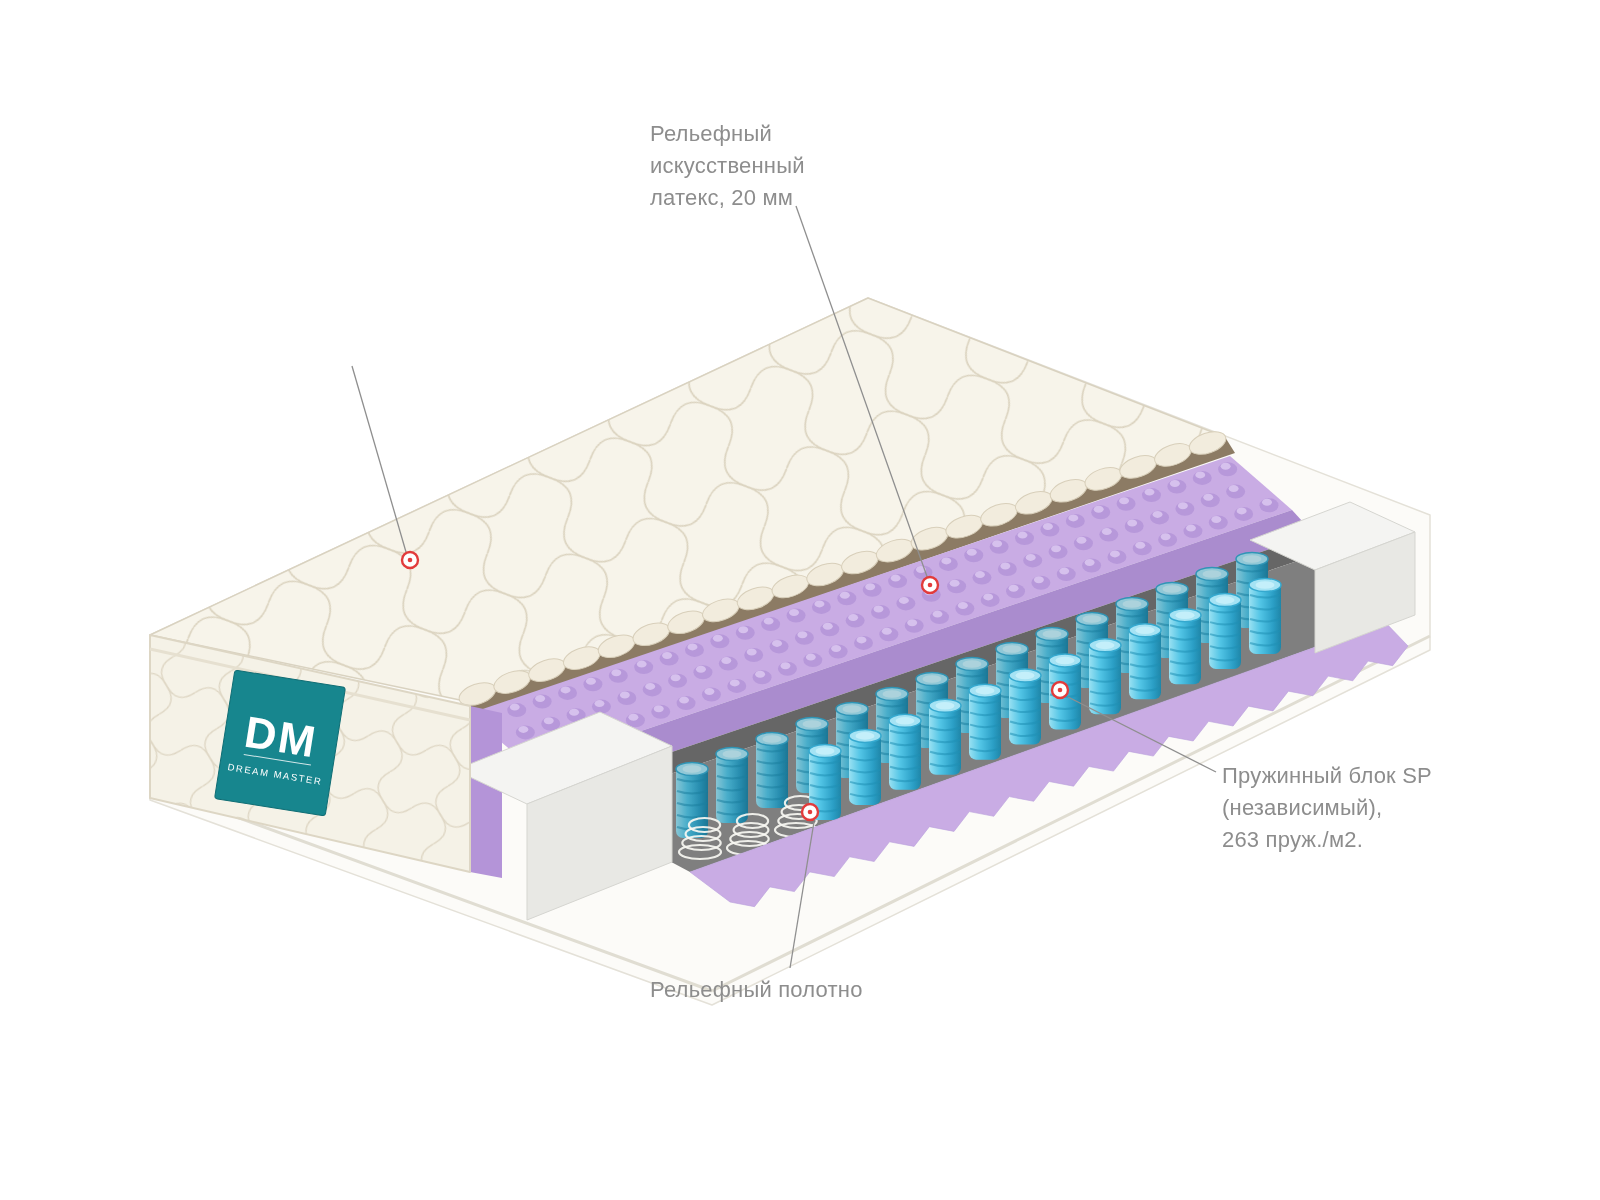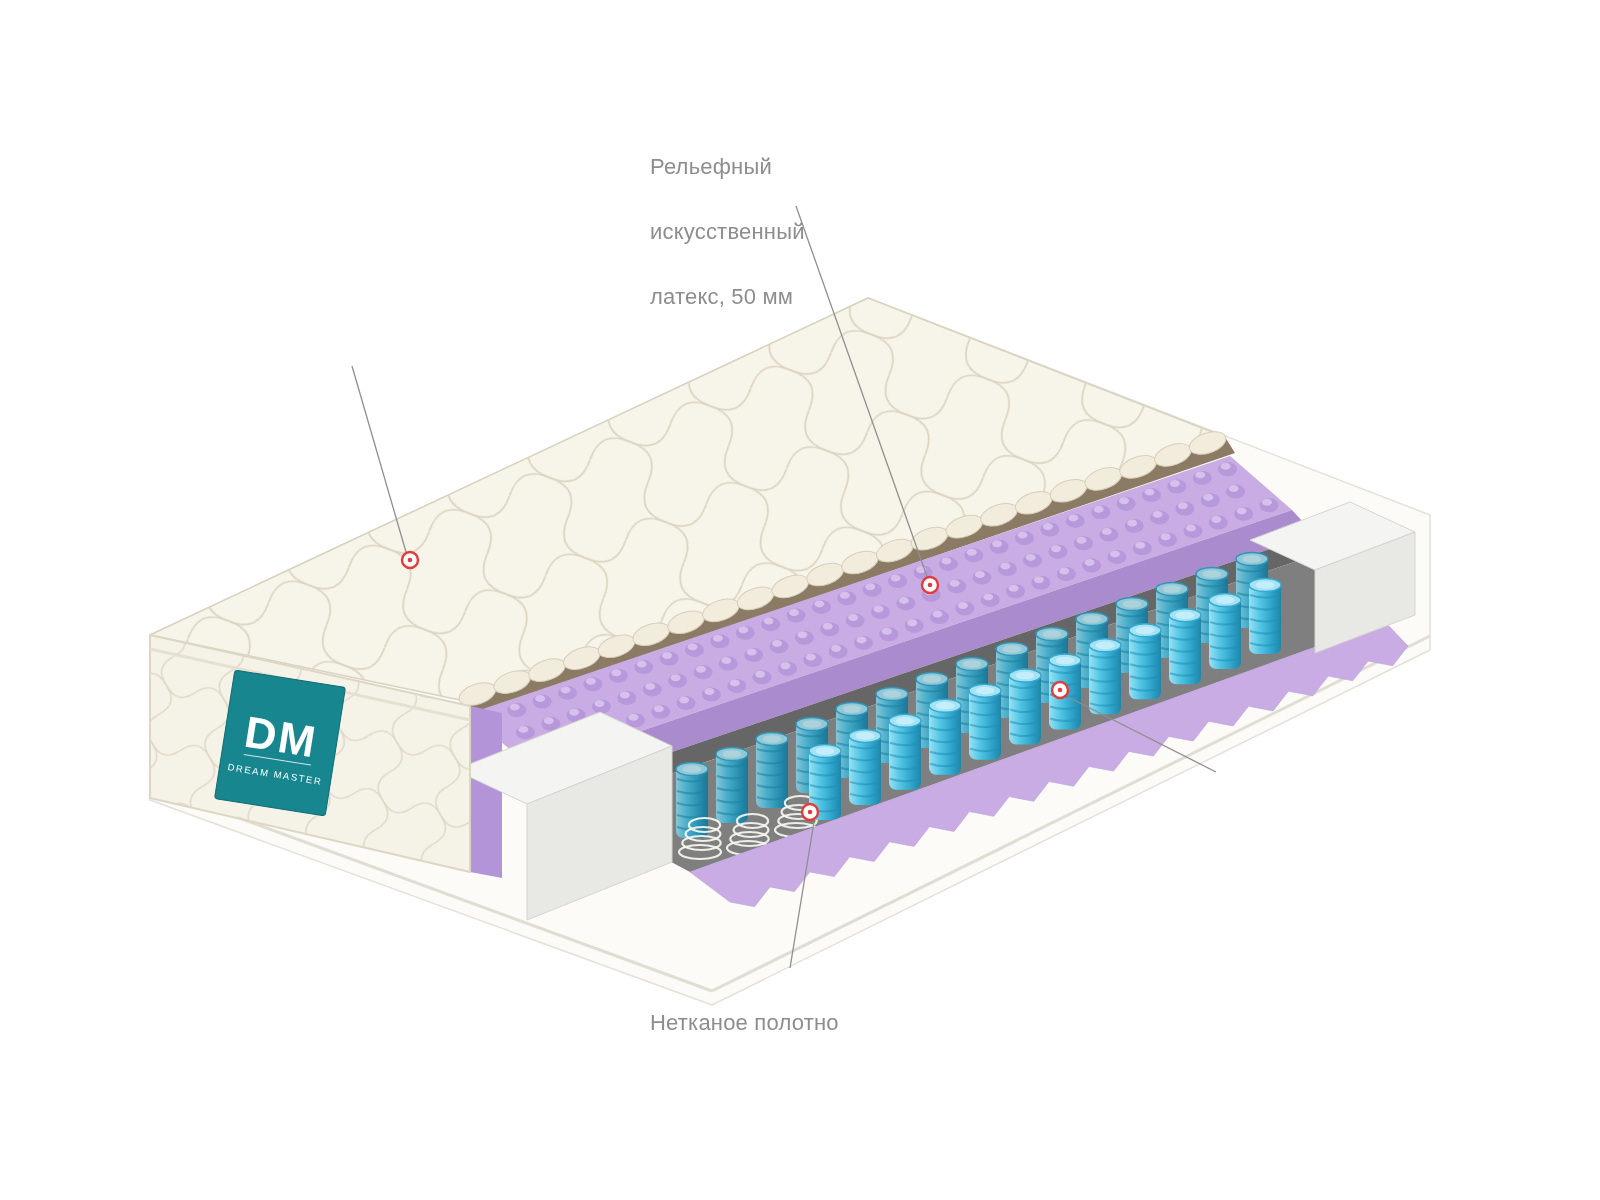"Рельефный" .note span { margin-top: 33px -> none }
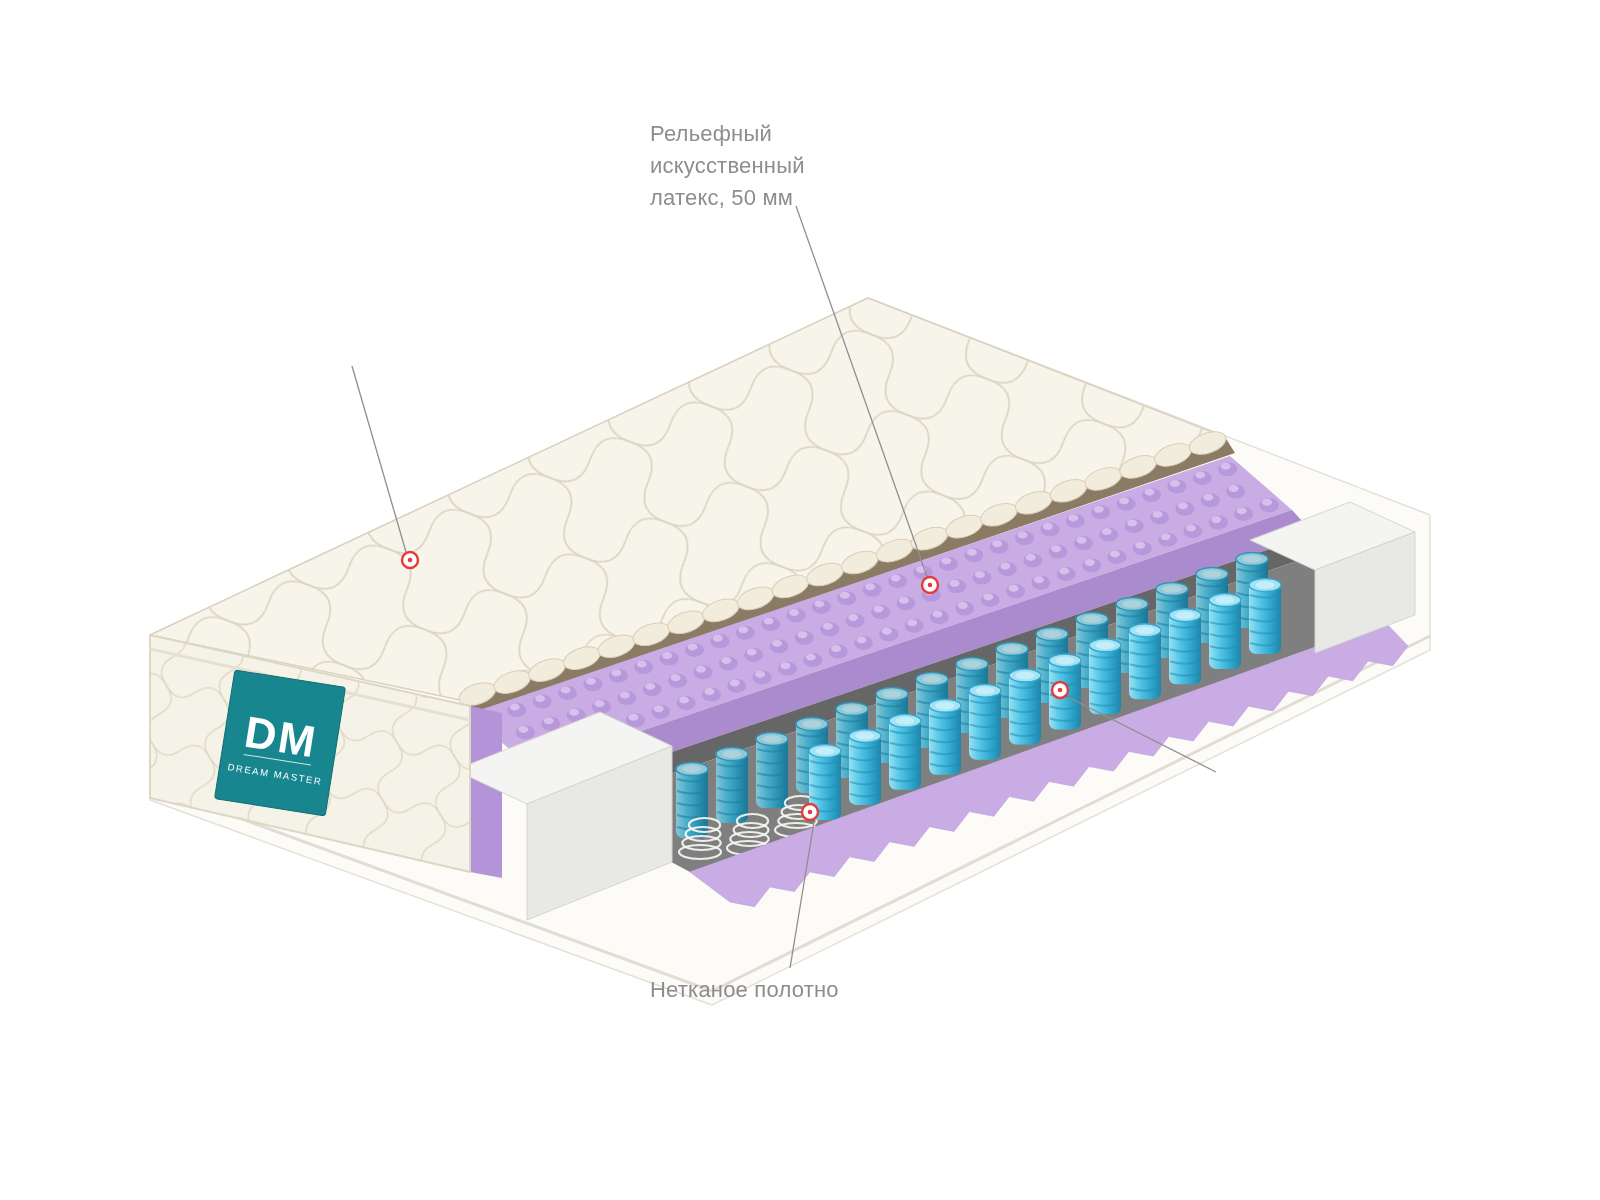"латекс, 50 мм" span { text: 50 -> 20 }
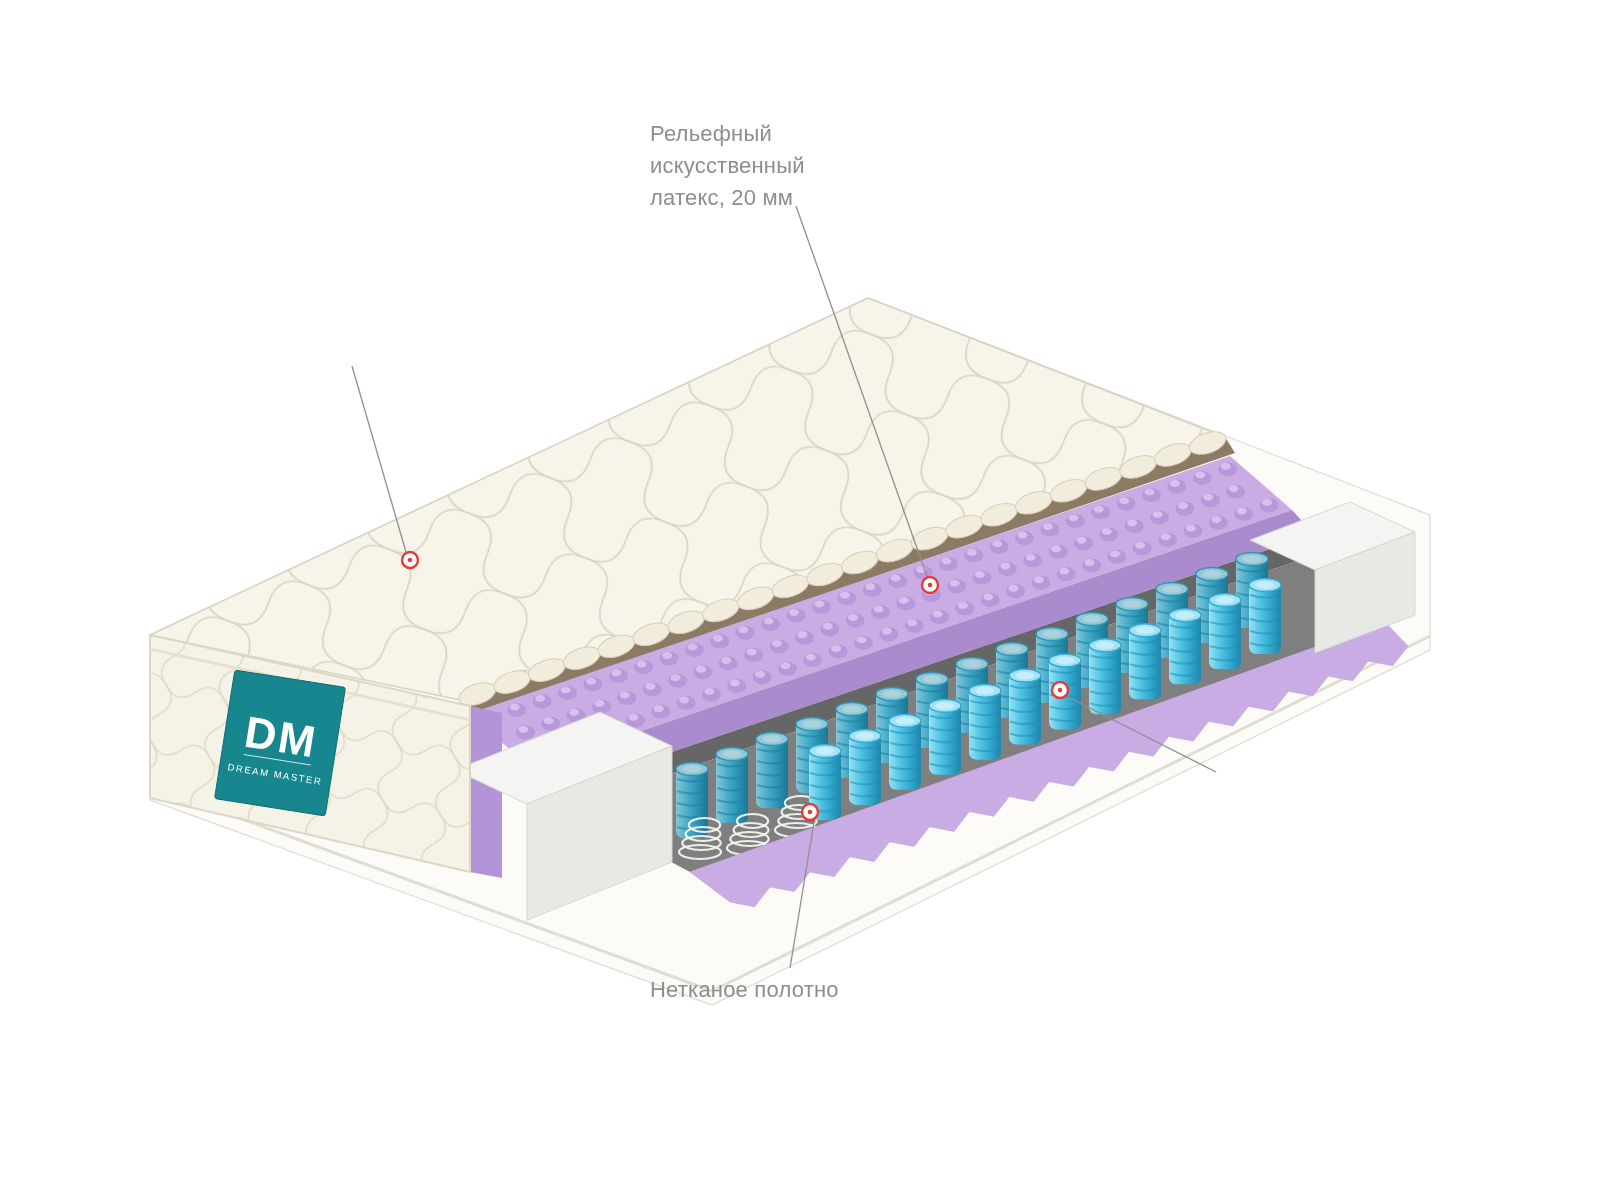"Пружинный блок SP" div.note { html: none -> <div> <span>Пружинный блок SP</span> <span>(независимый),</span> <span>263 пруж./м2.</span> </div> }
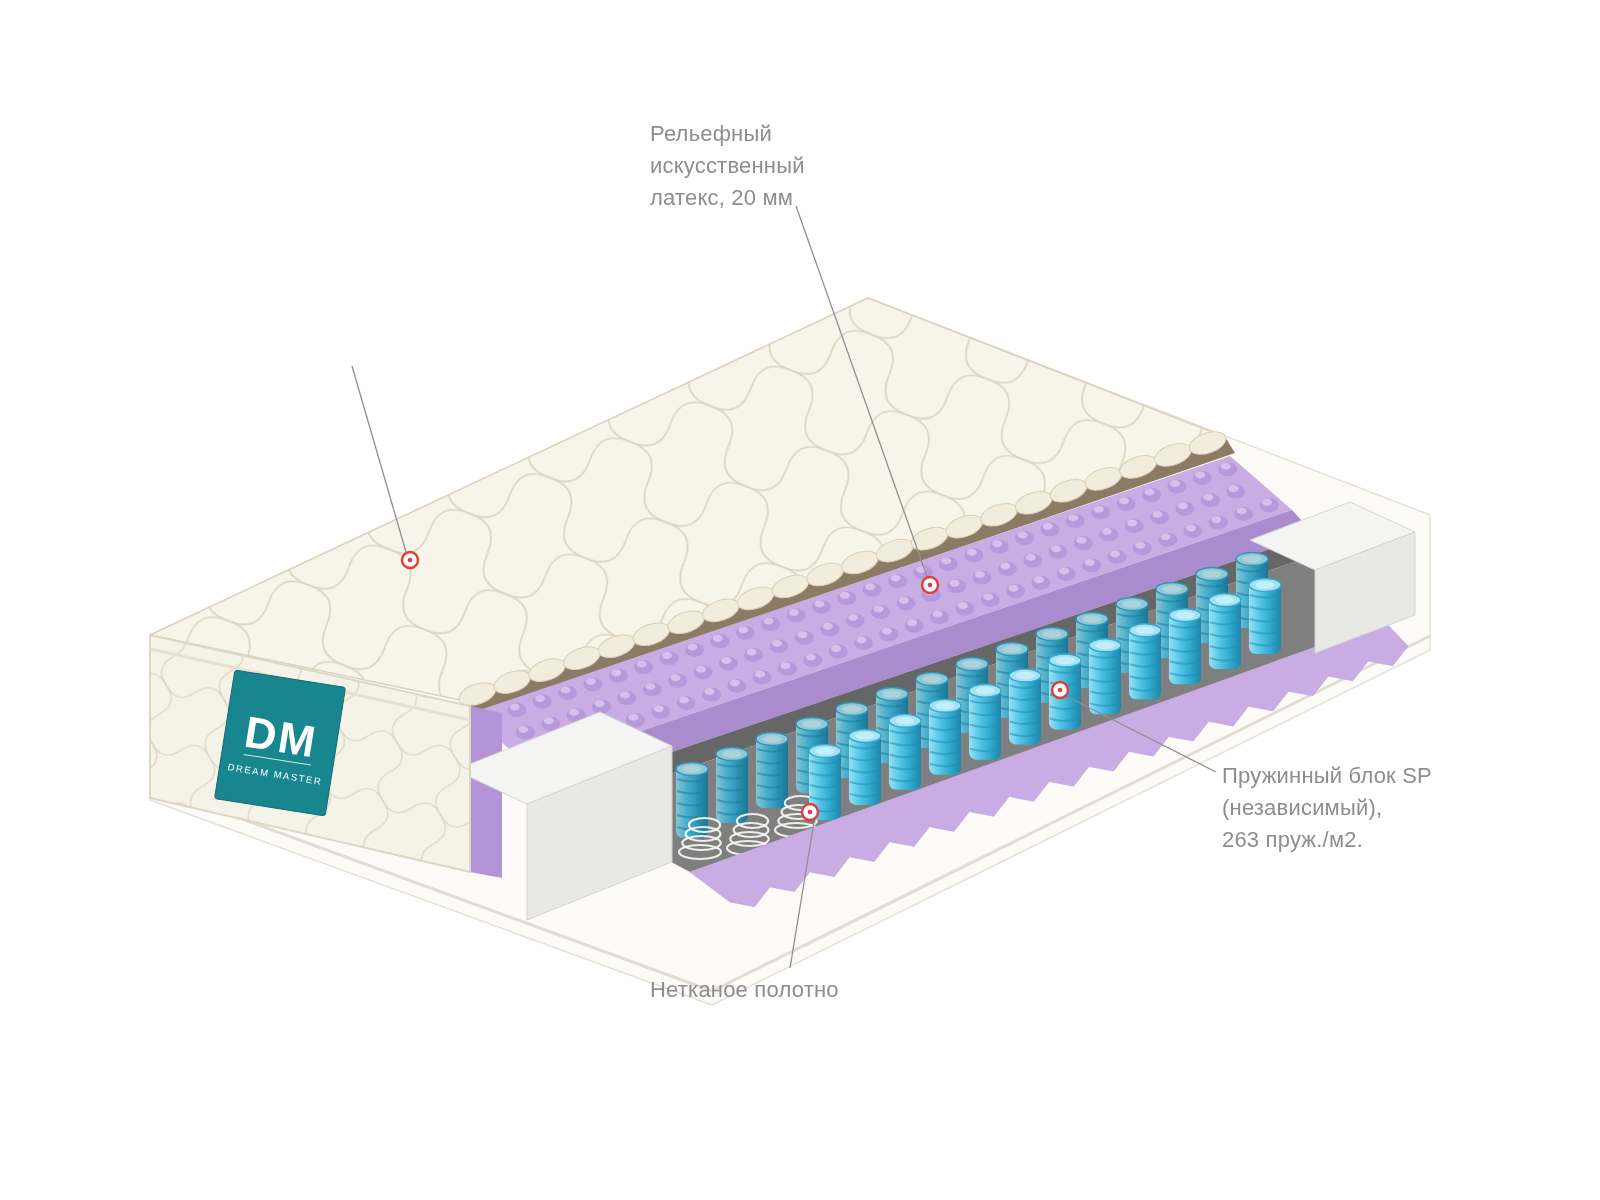"Нетканое полотно" span { text: Нетканое -> Рельефный }
